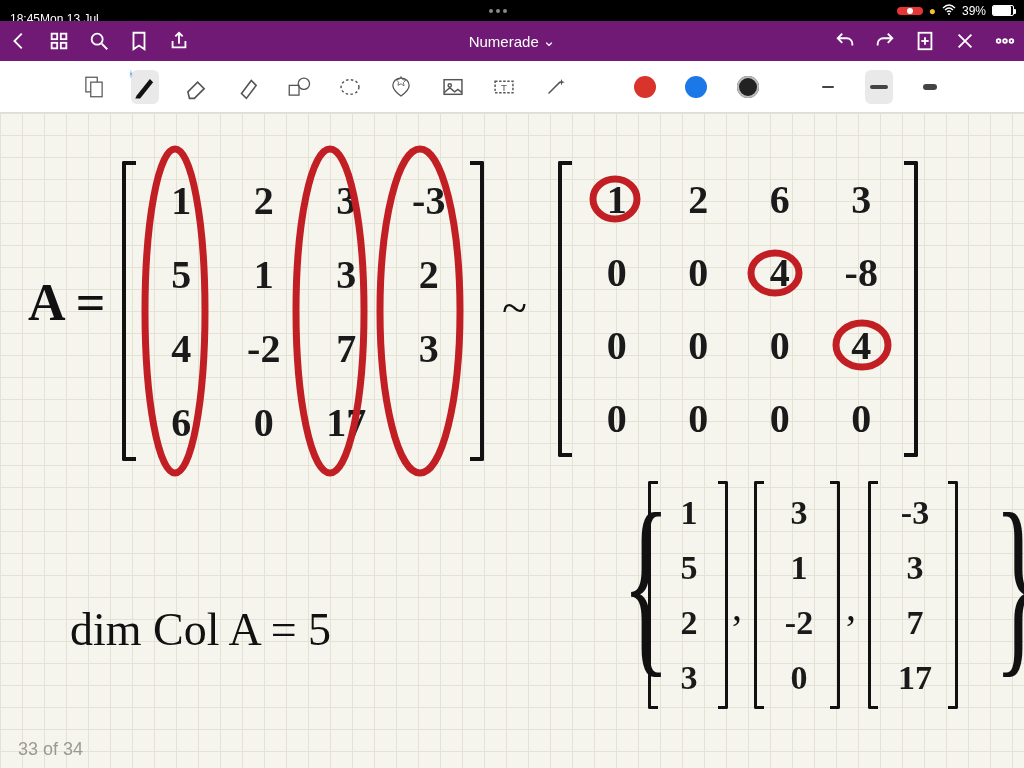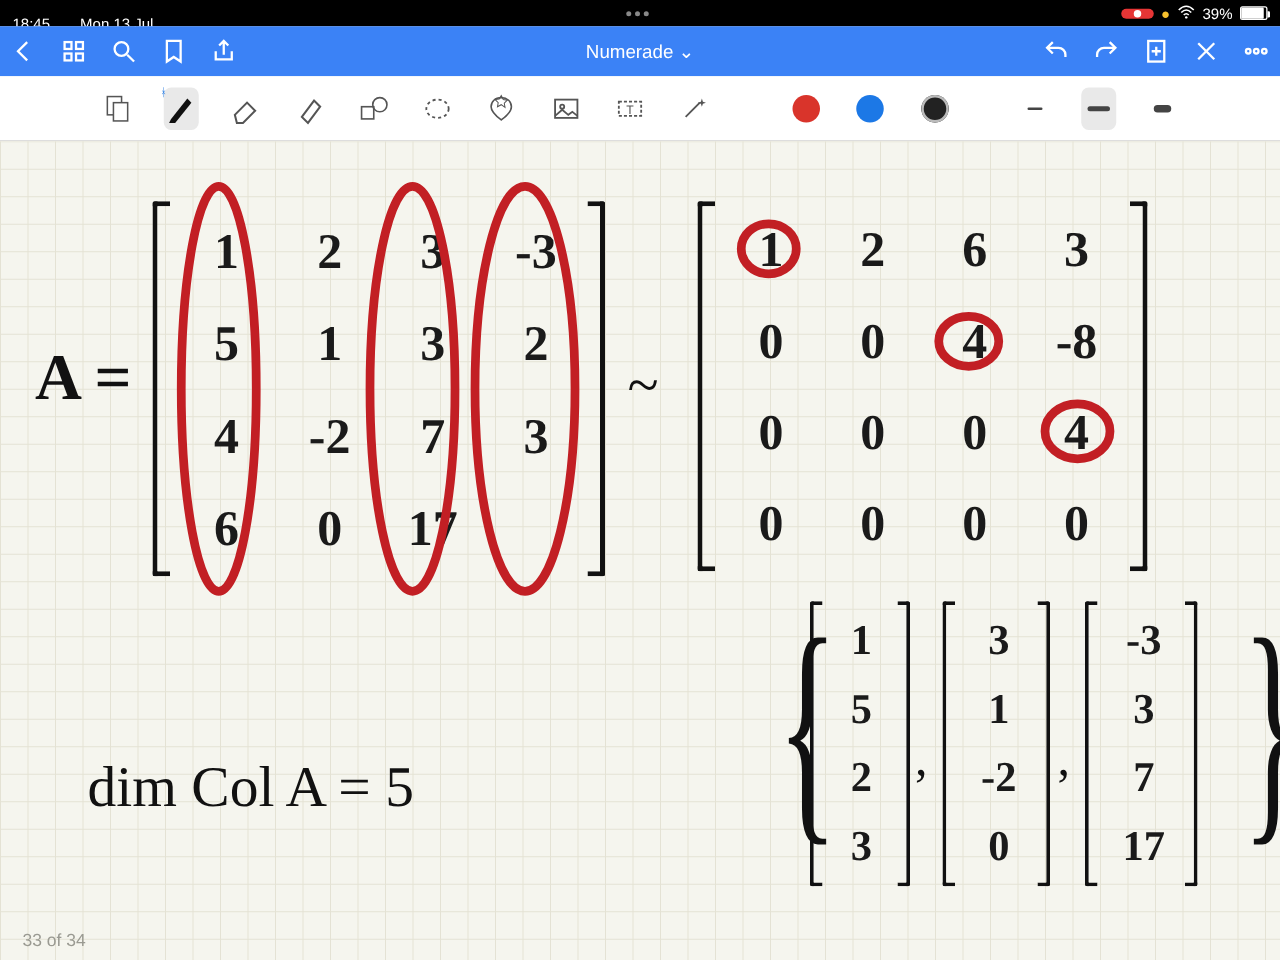"18:45" .statusbar .sb-left { gap: 24px -> 0 }
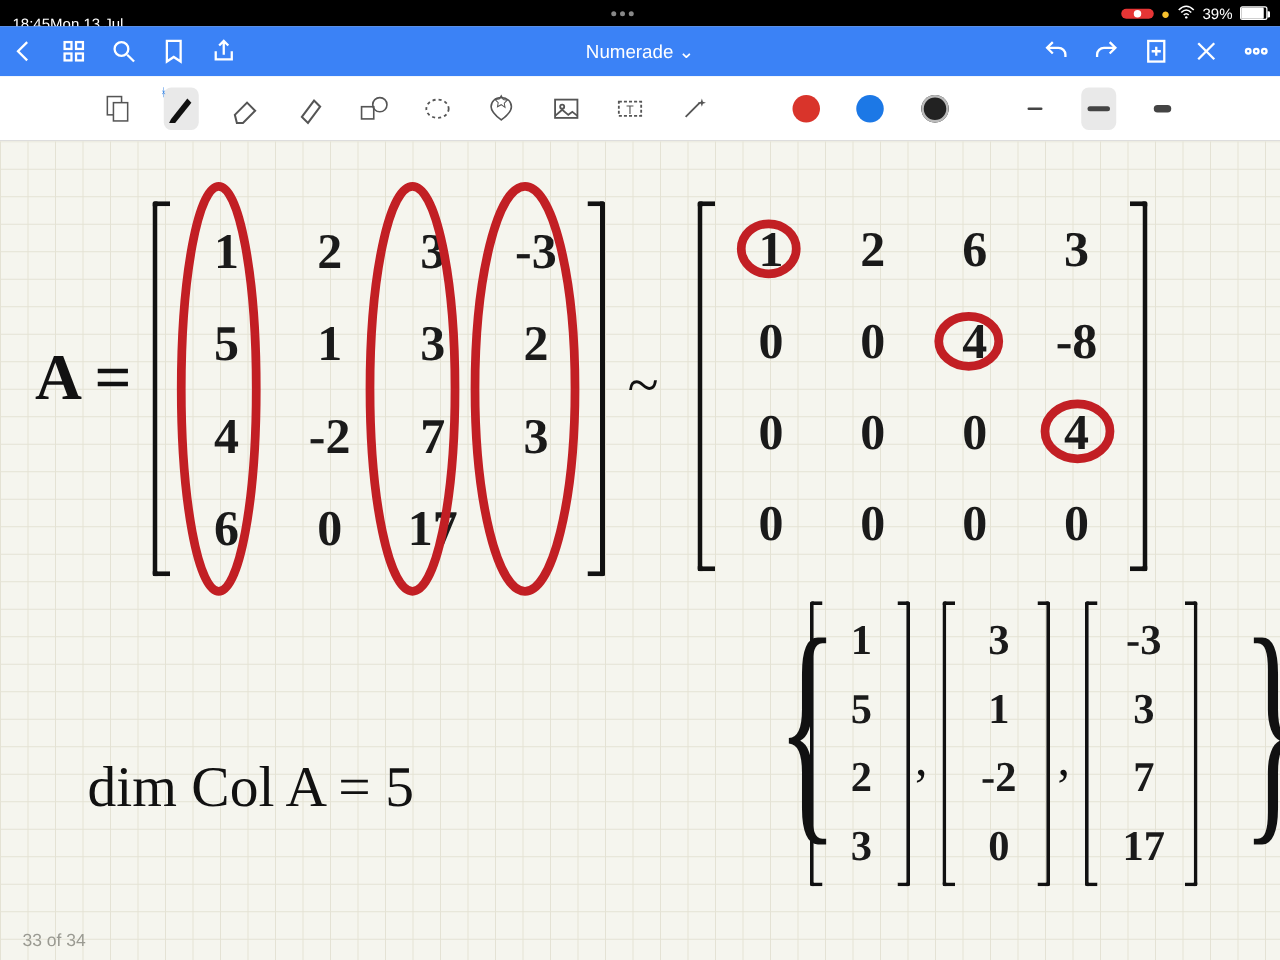"Numerade" .navbar { background: #3b82f6 -> #701a75 }
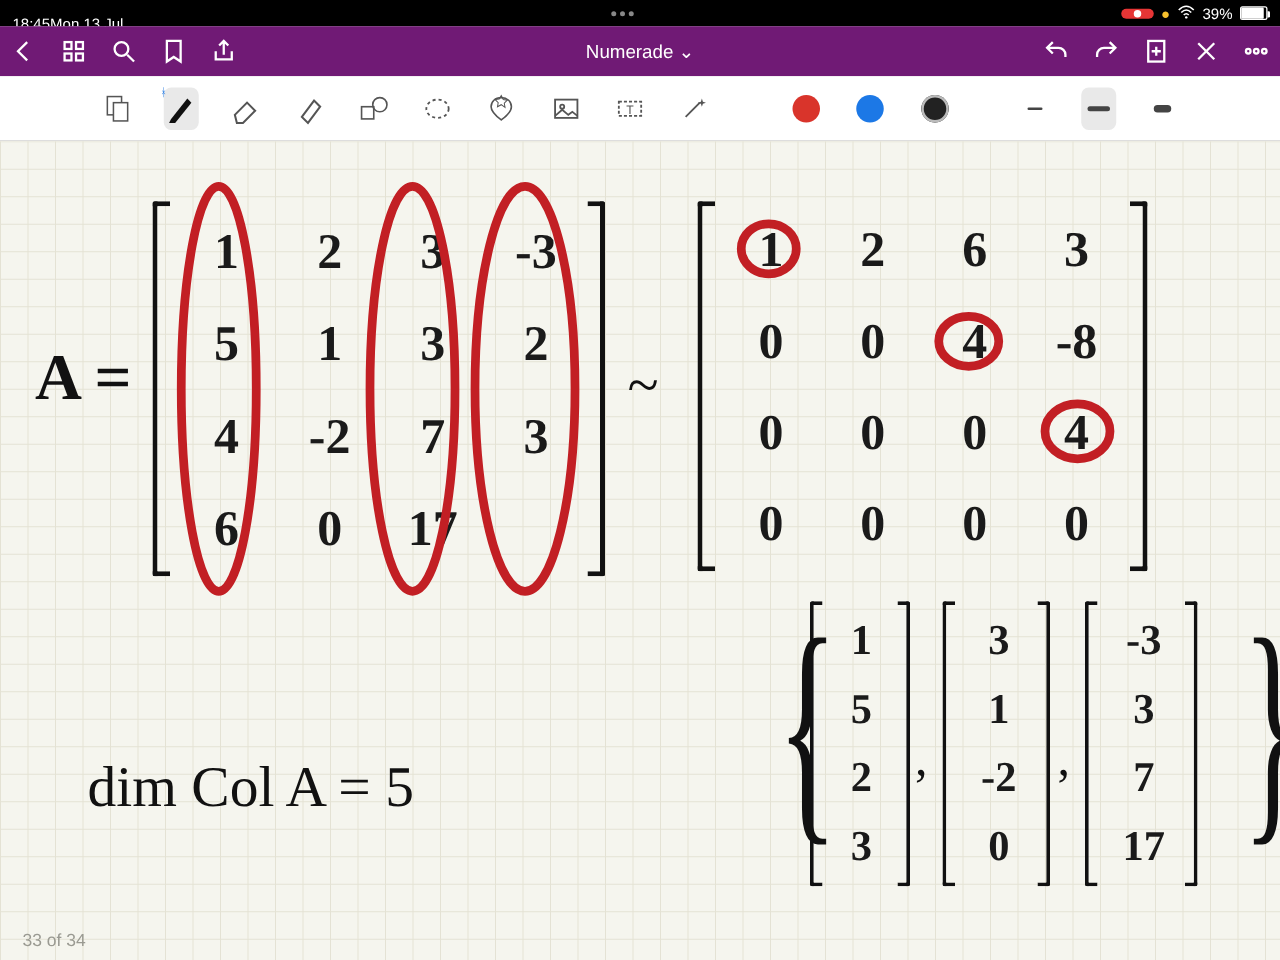"33 of 34" .page-ind { font-size: 14px -> 18px }
